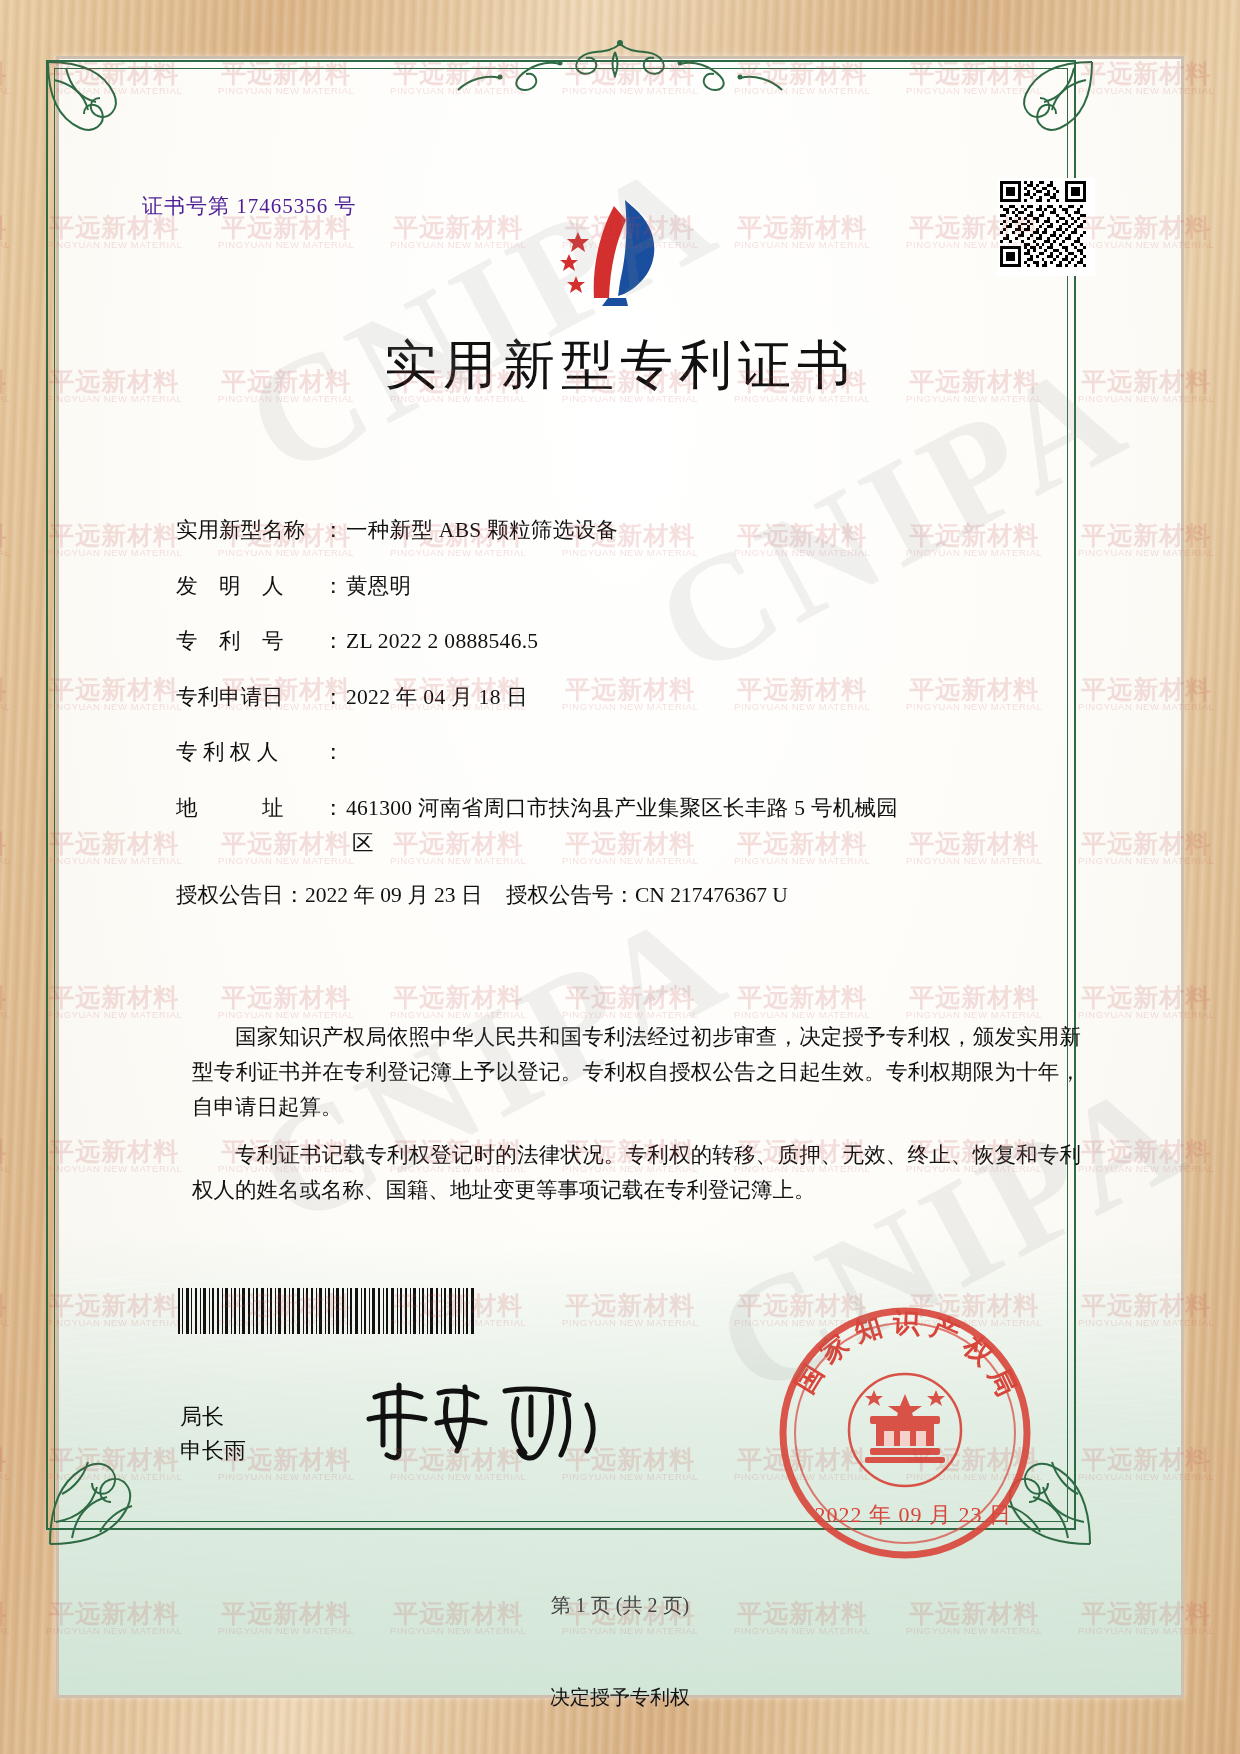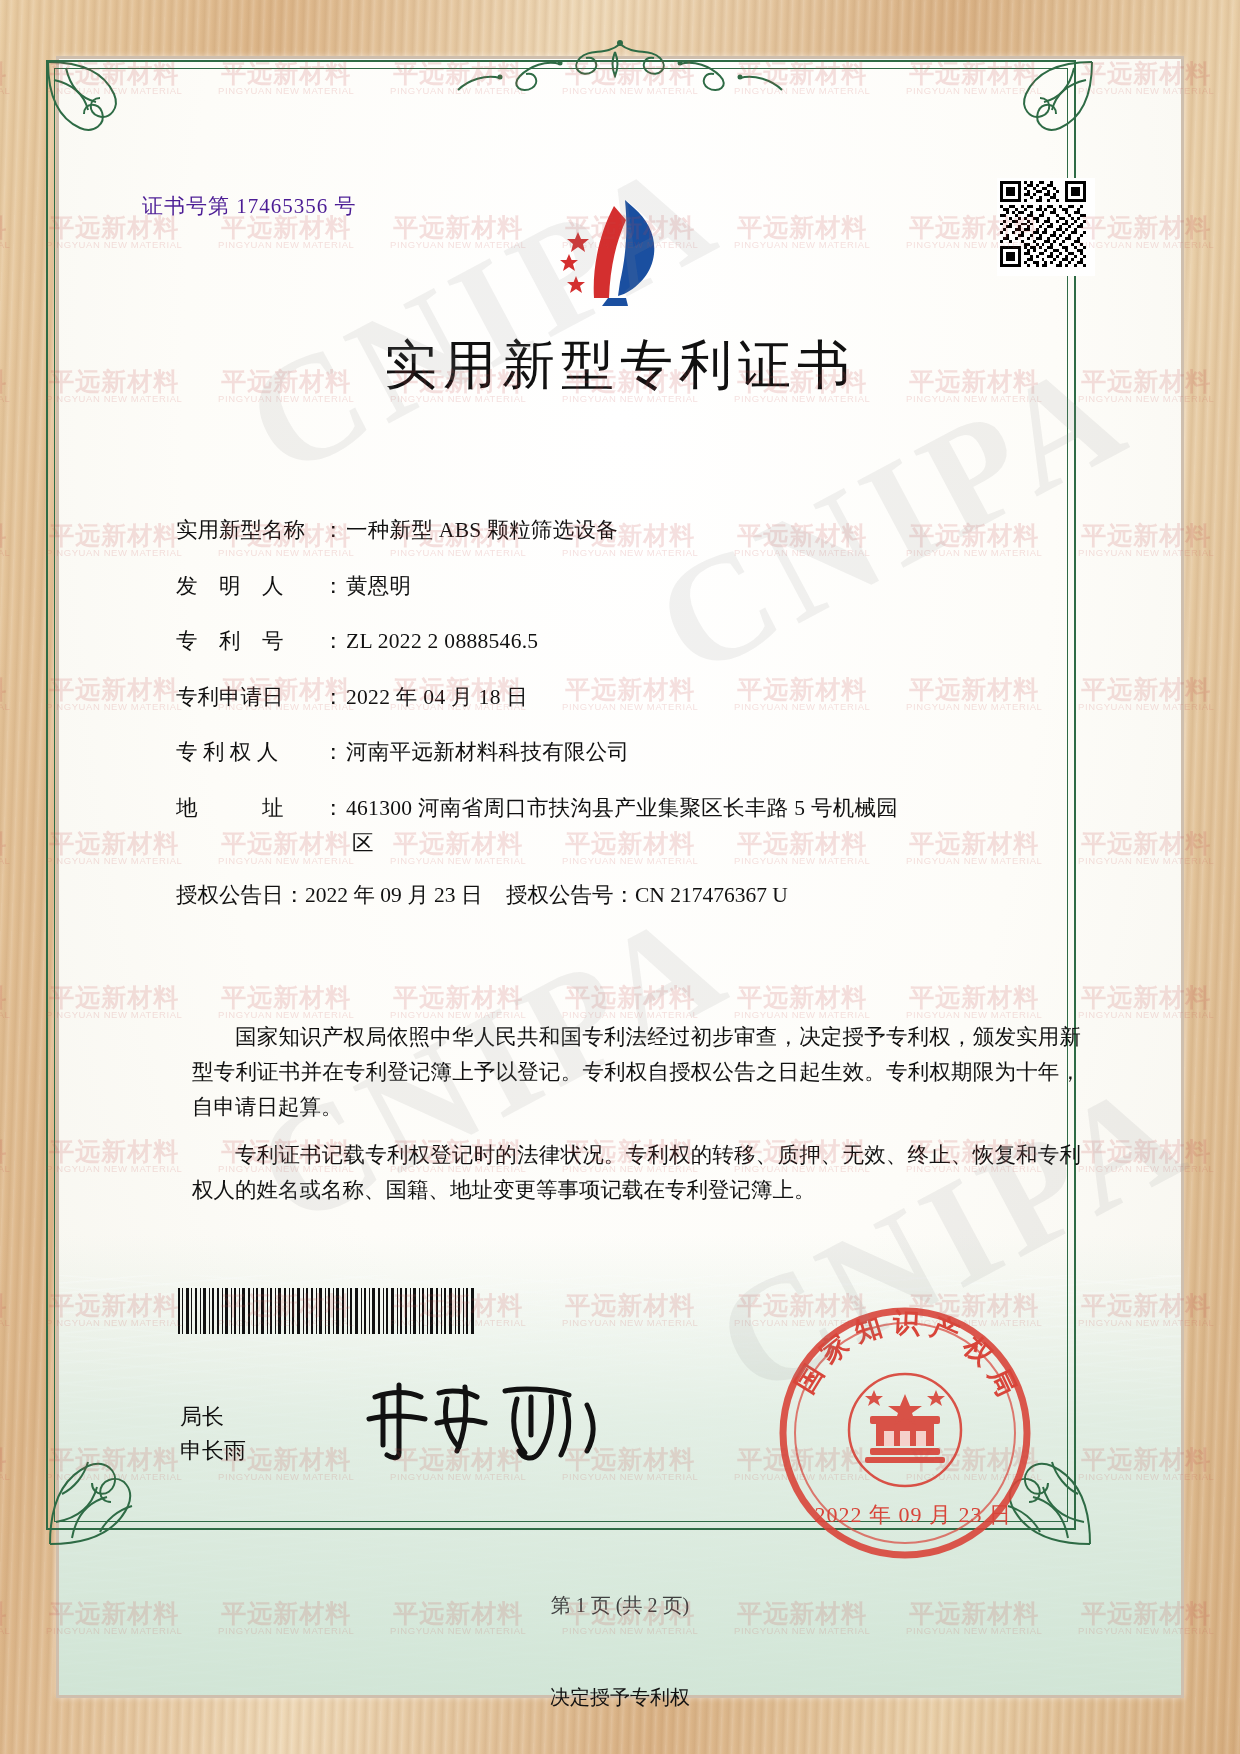"河南平远新材料科技有限公司" div.field-value { html: <div>河南平远新材料科技有限公司</div> -> none }
